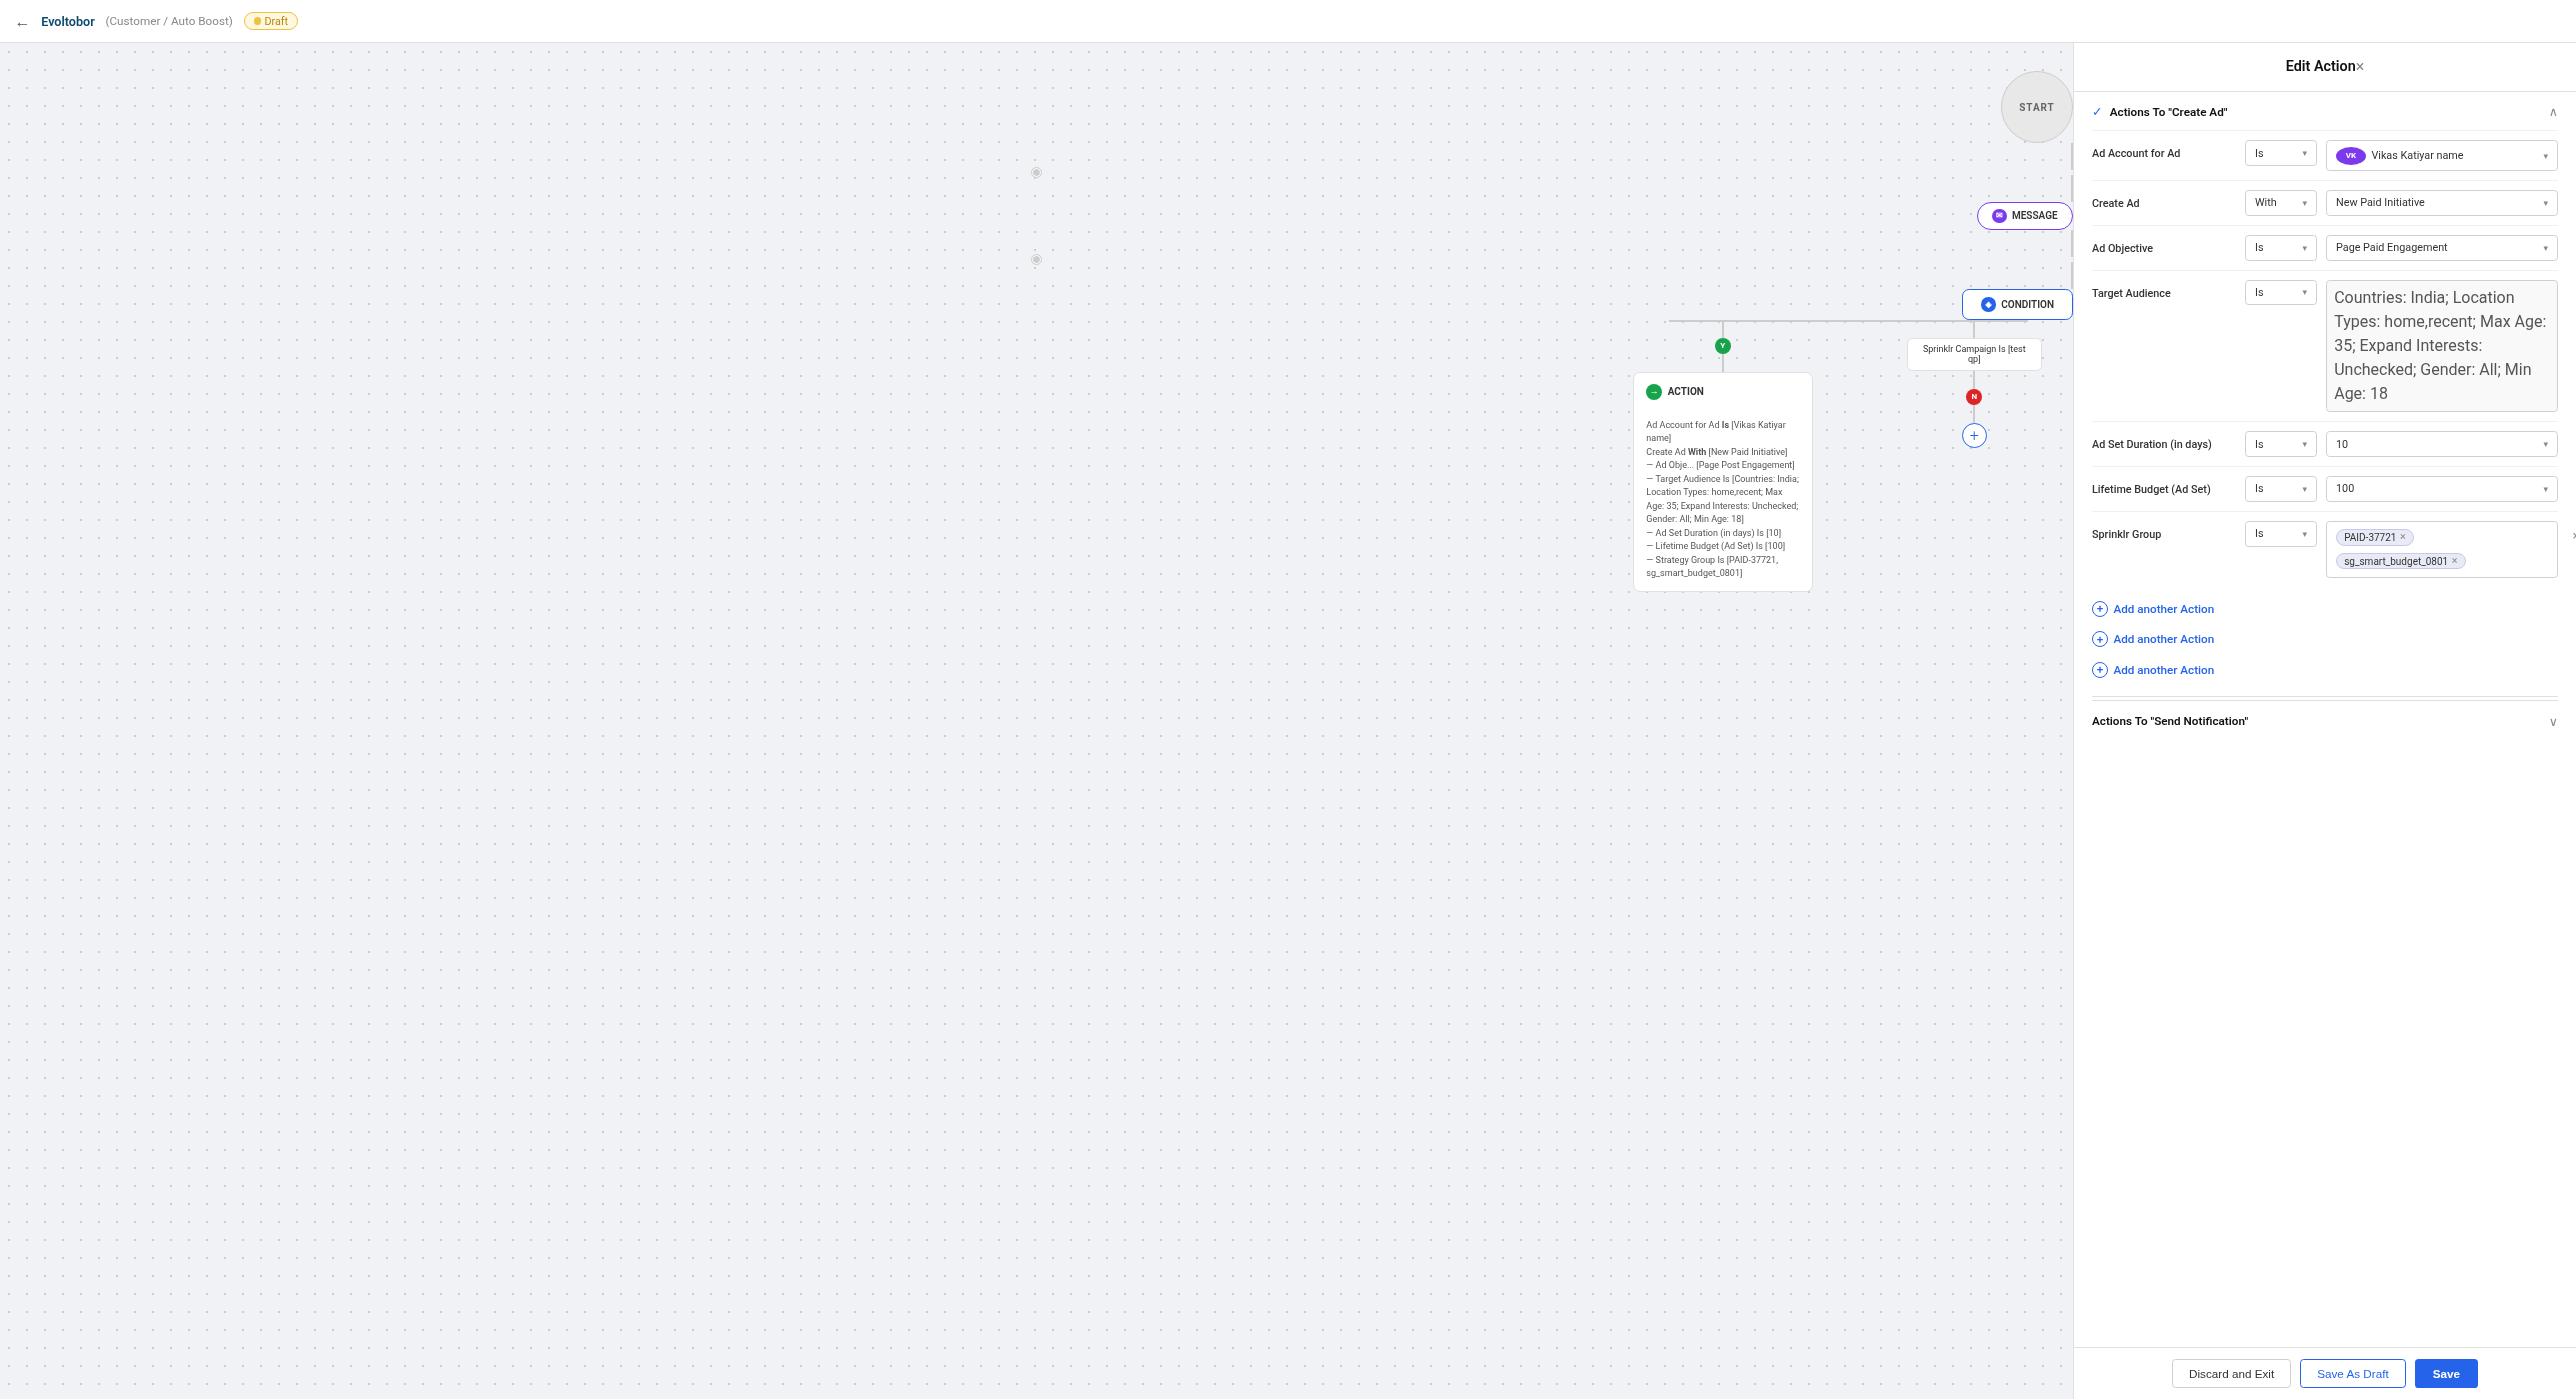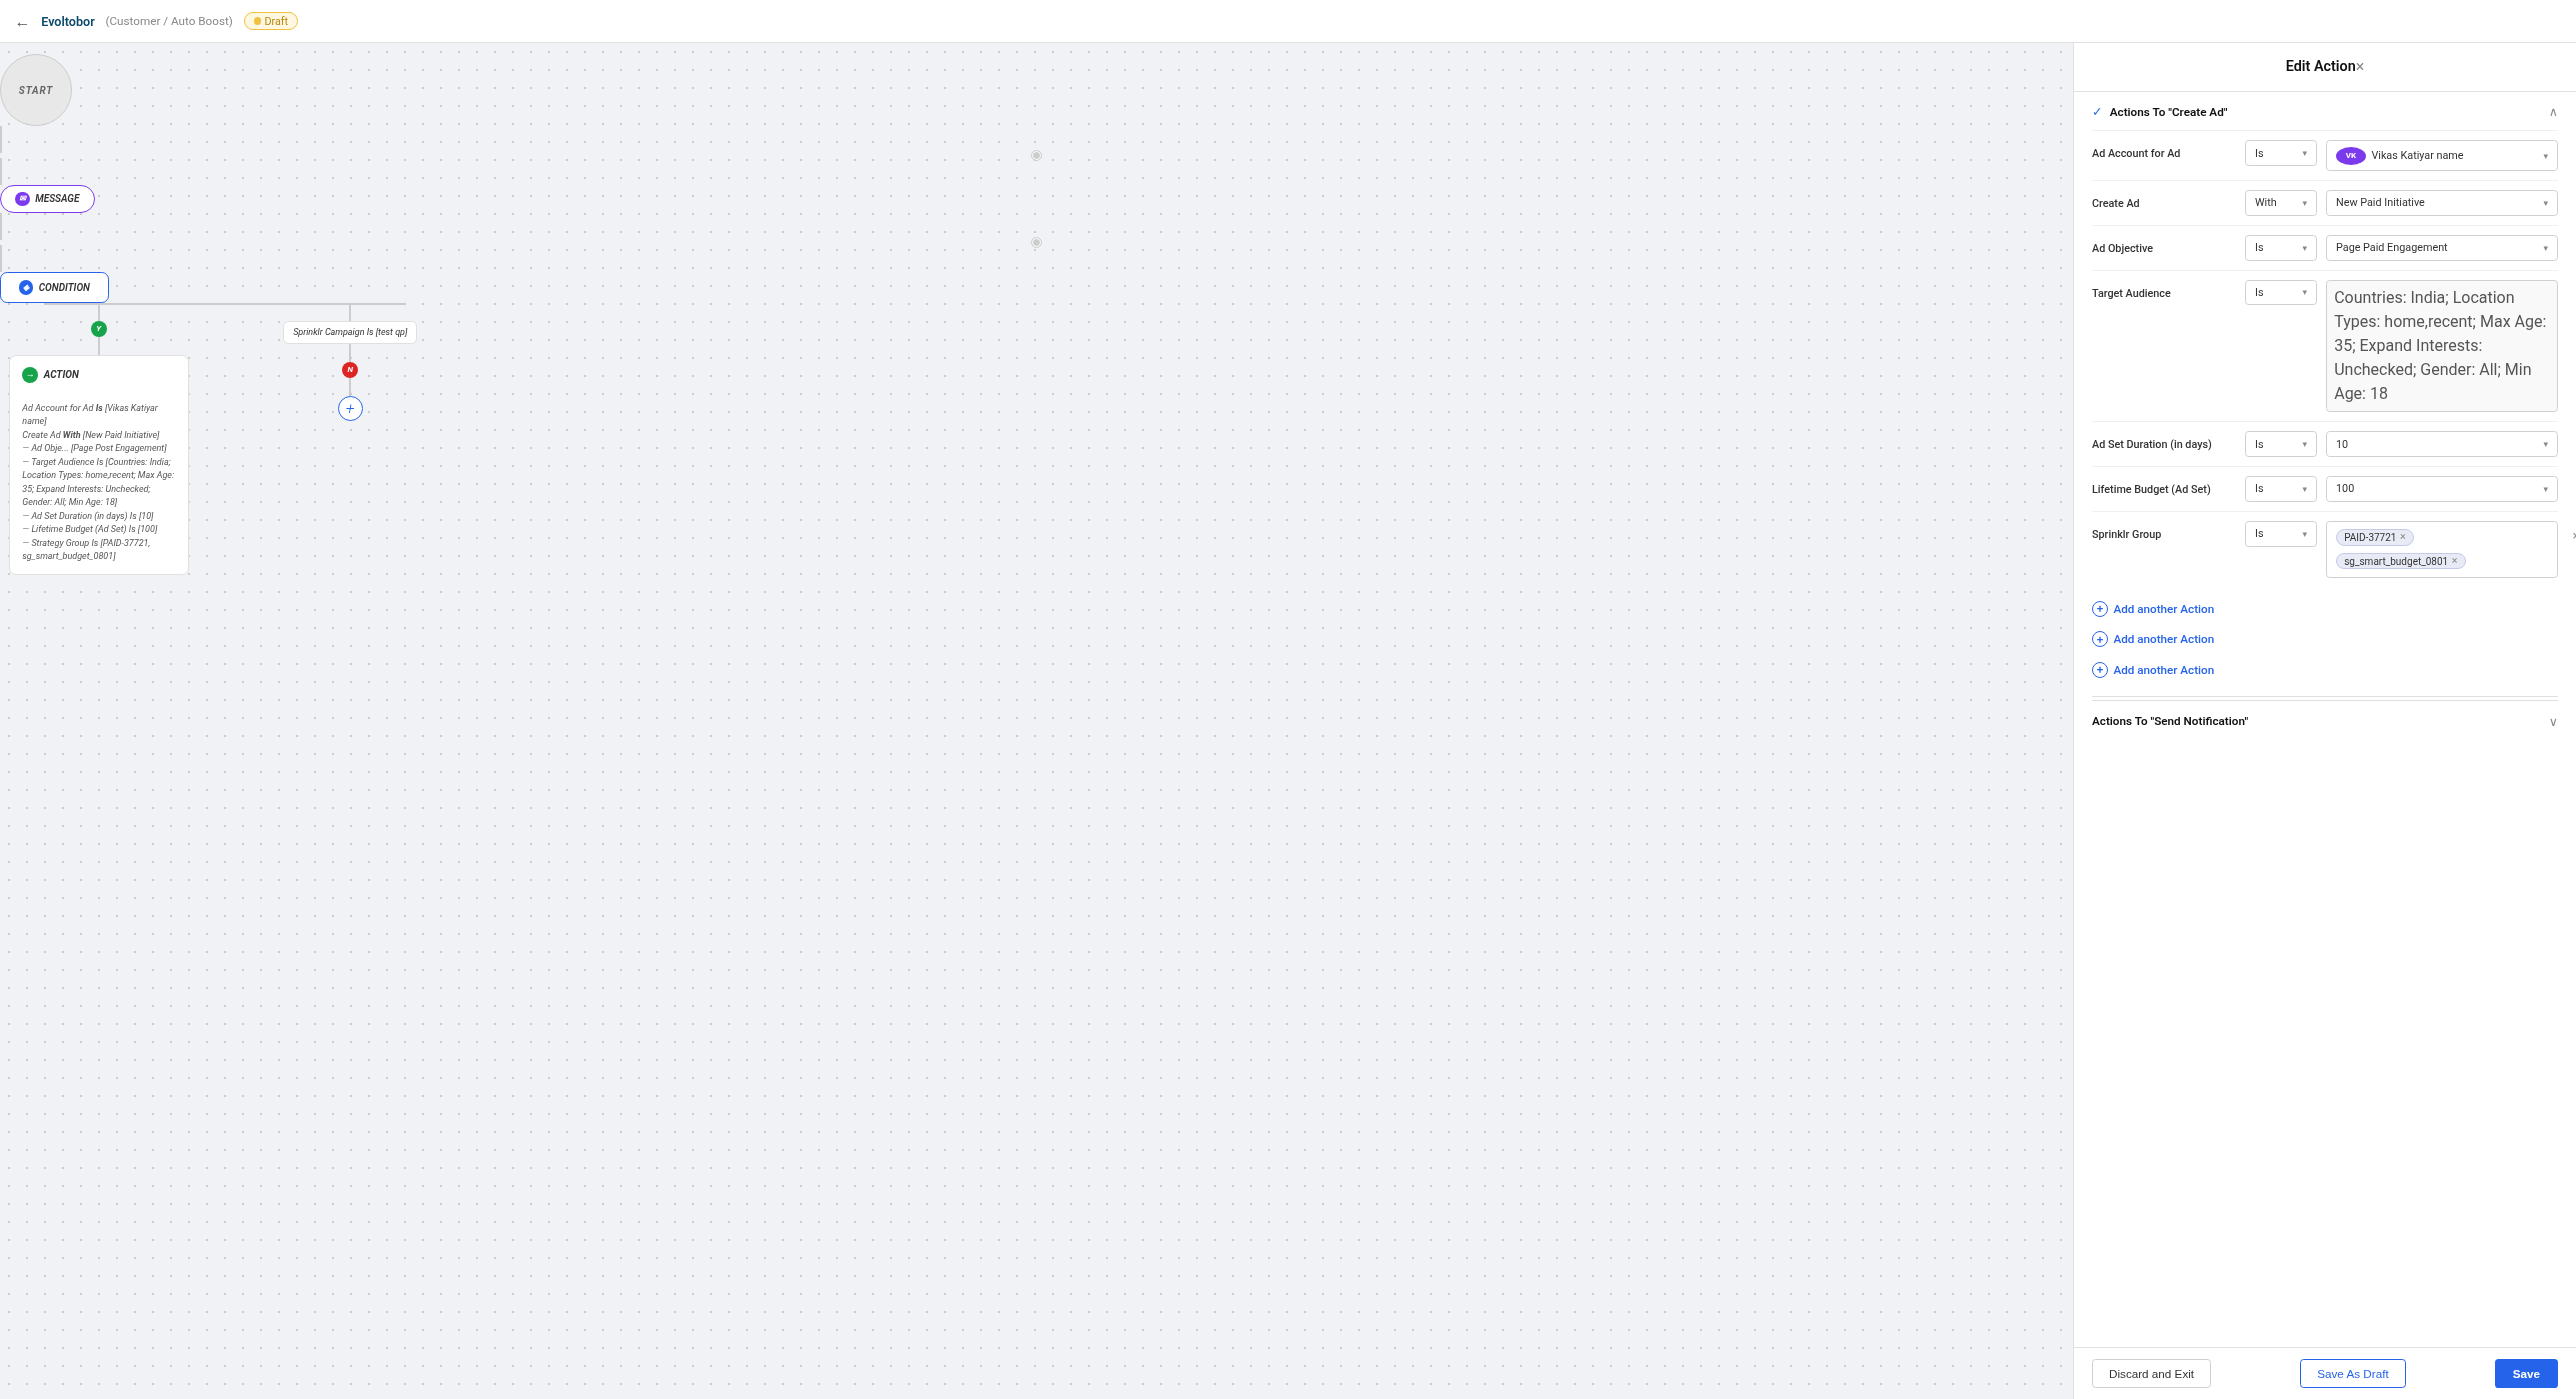"START" .flow-container { align-items: flex-start -> flex-end; font-style: italic -> none; padding-top: 11px -> 28px }
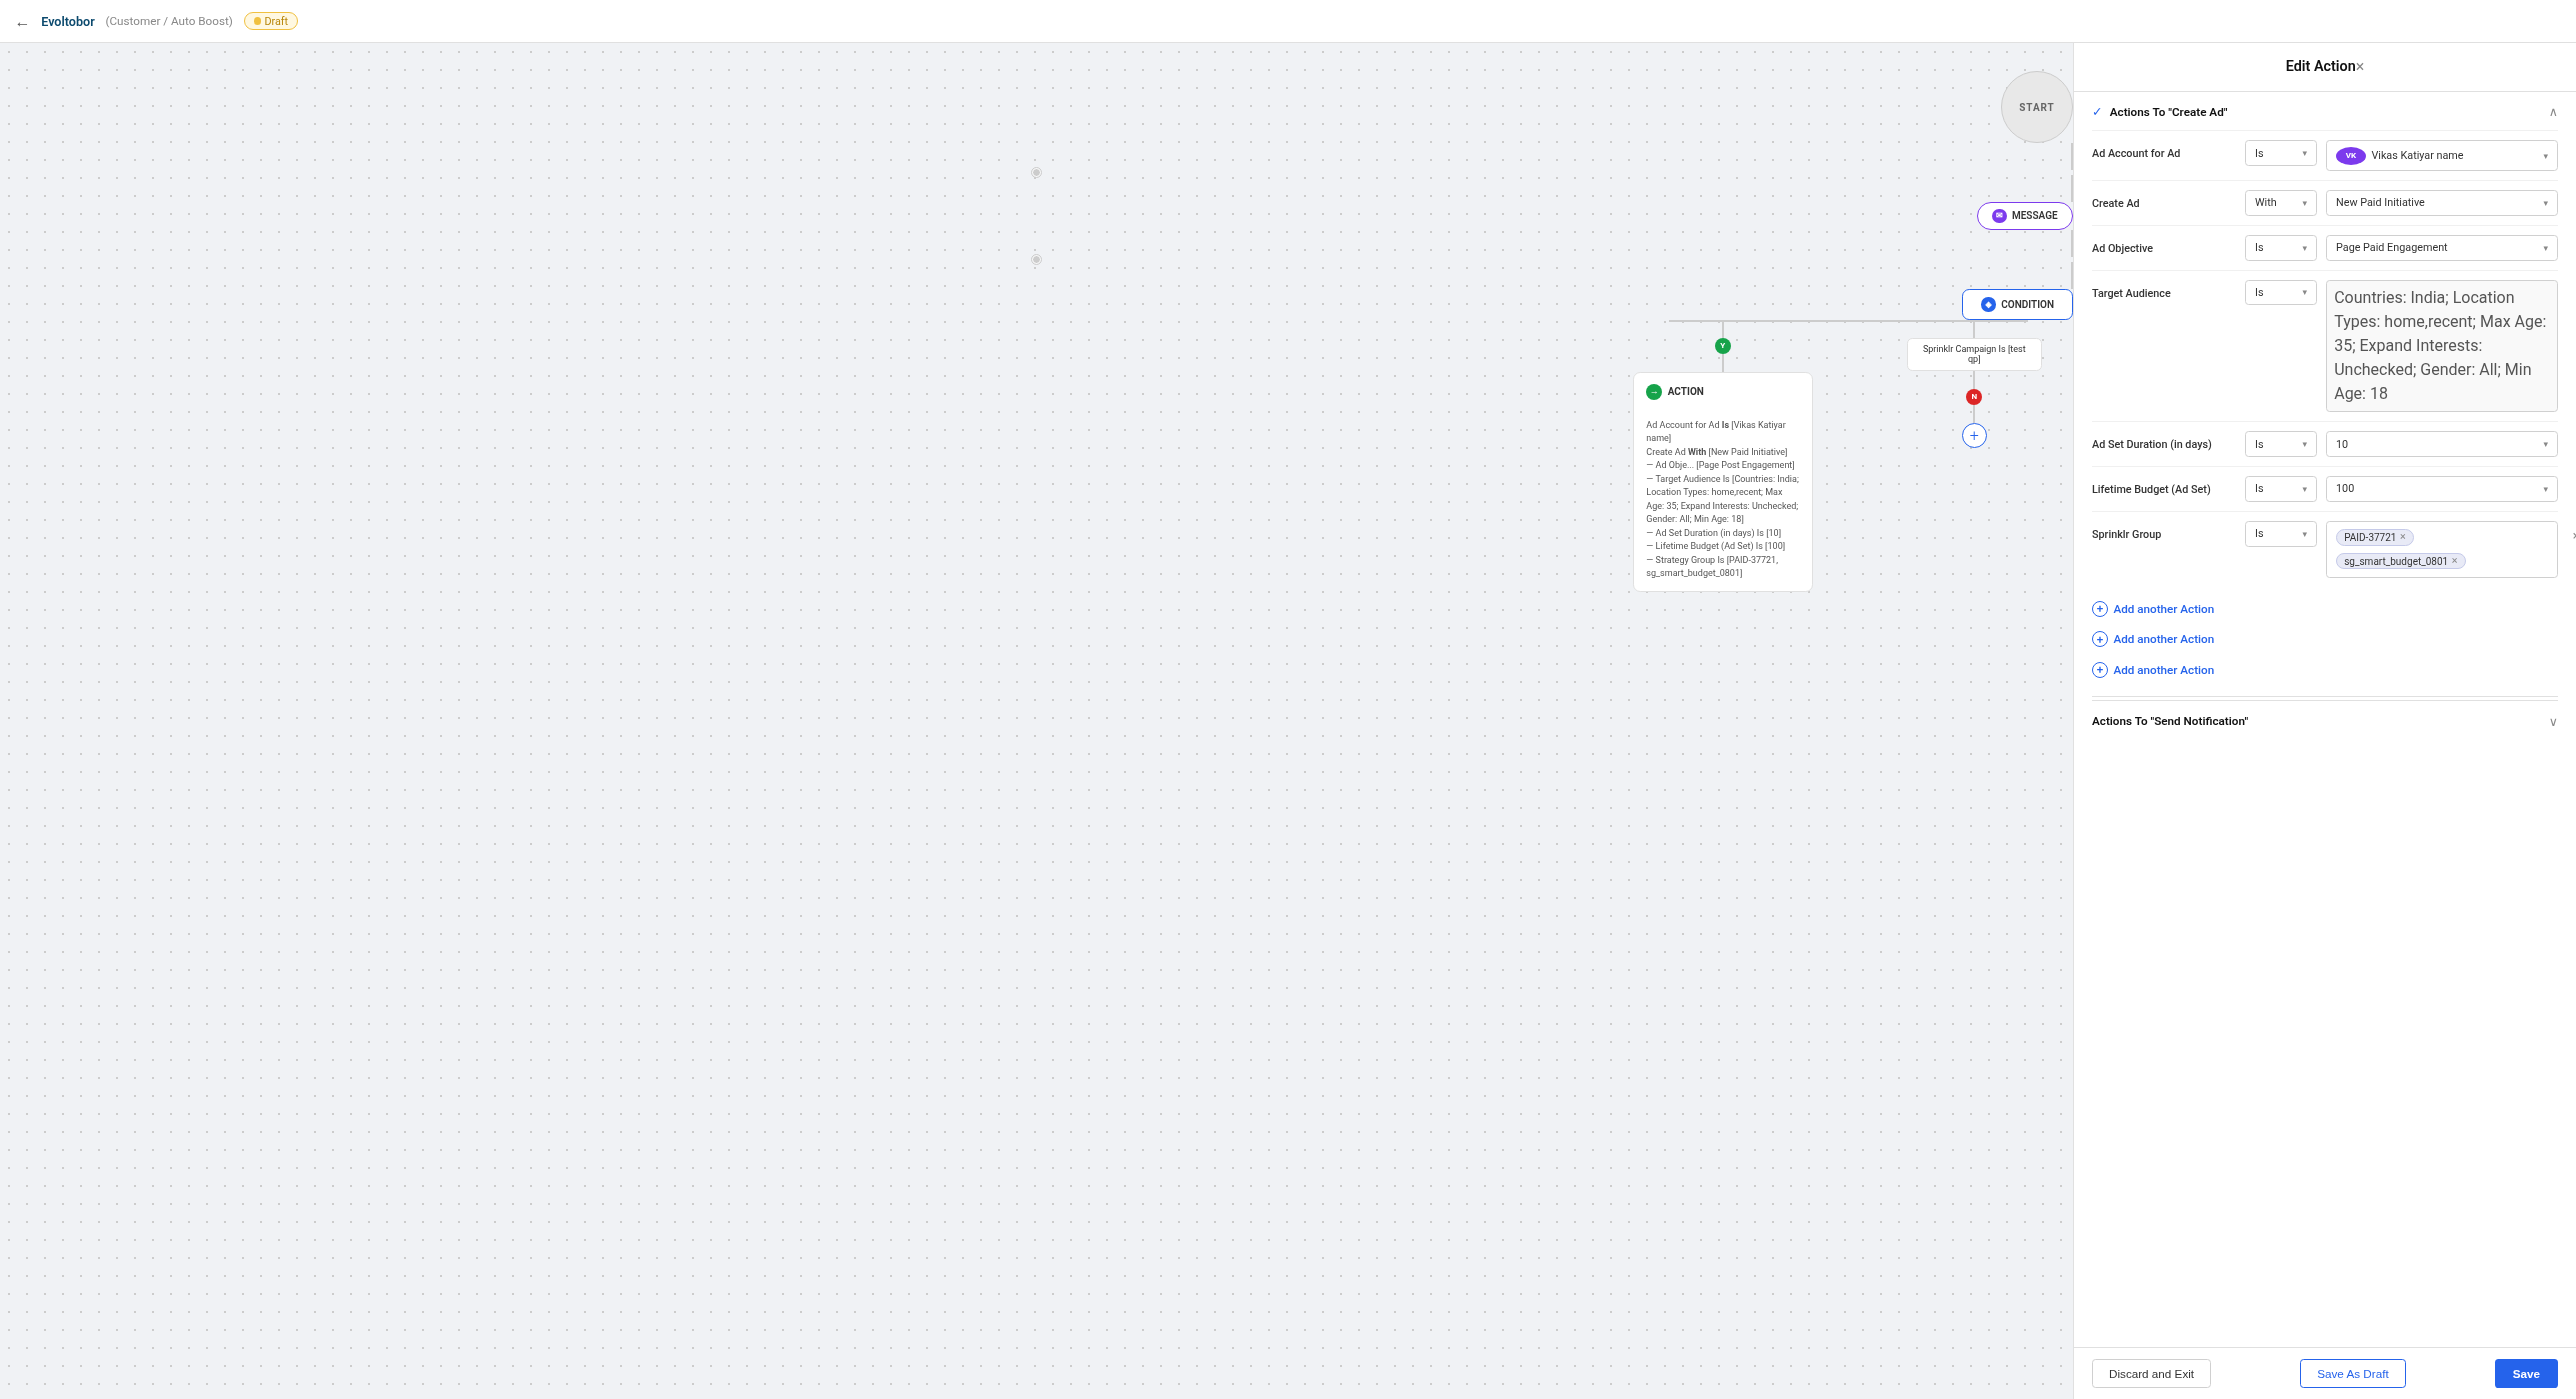"Discard and Exit" .bottom-bar { justify-content: space-between -> center }
